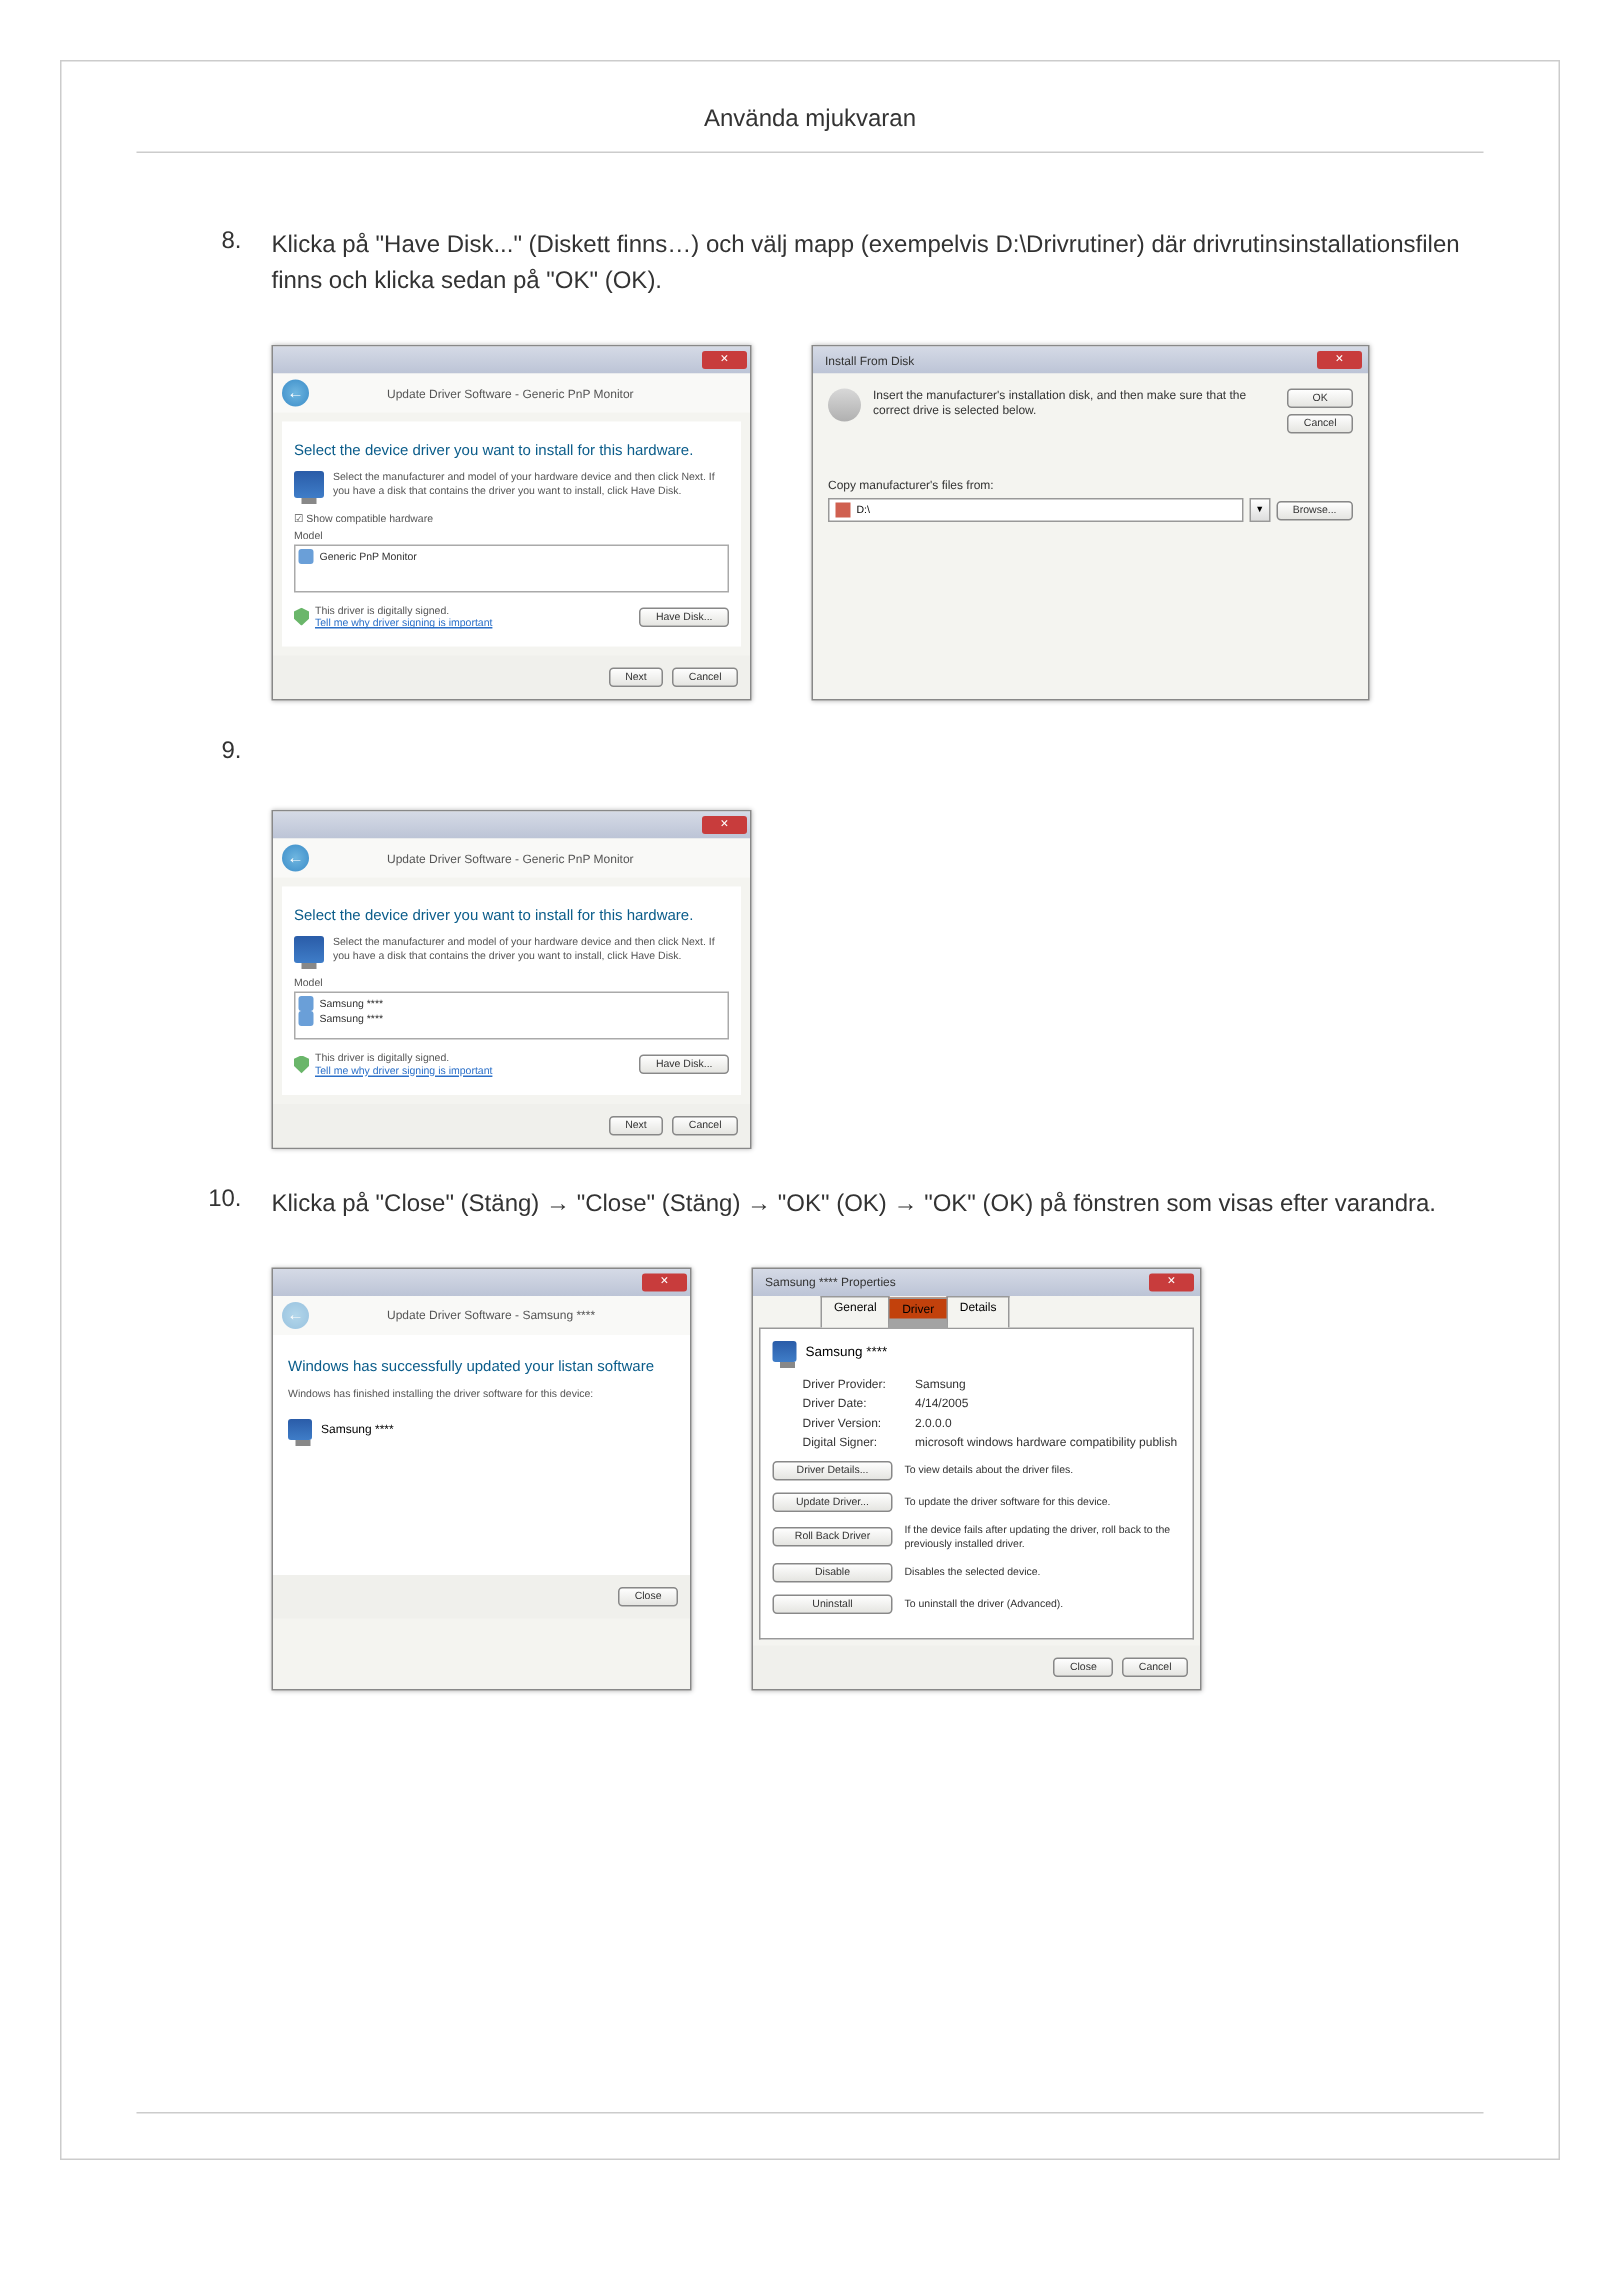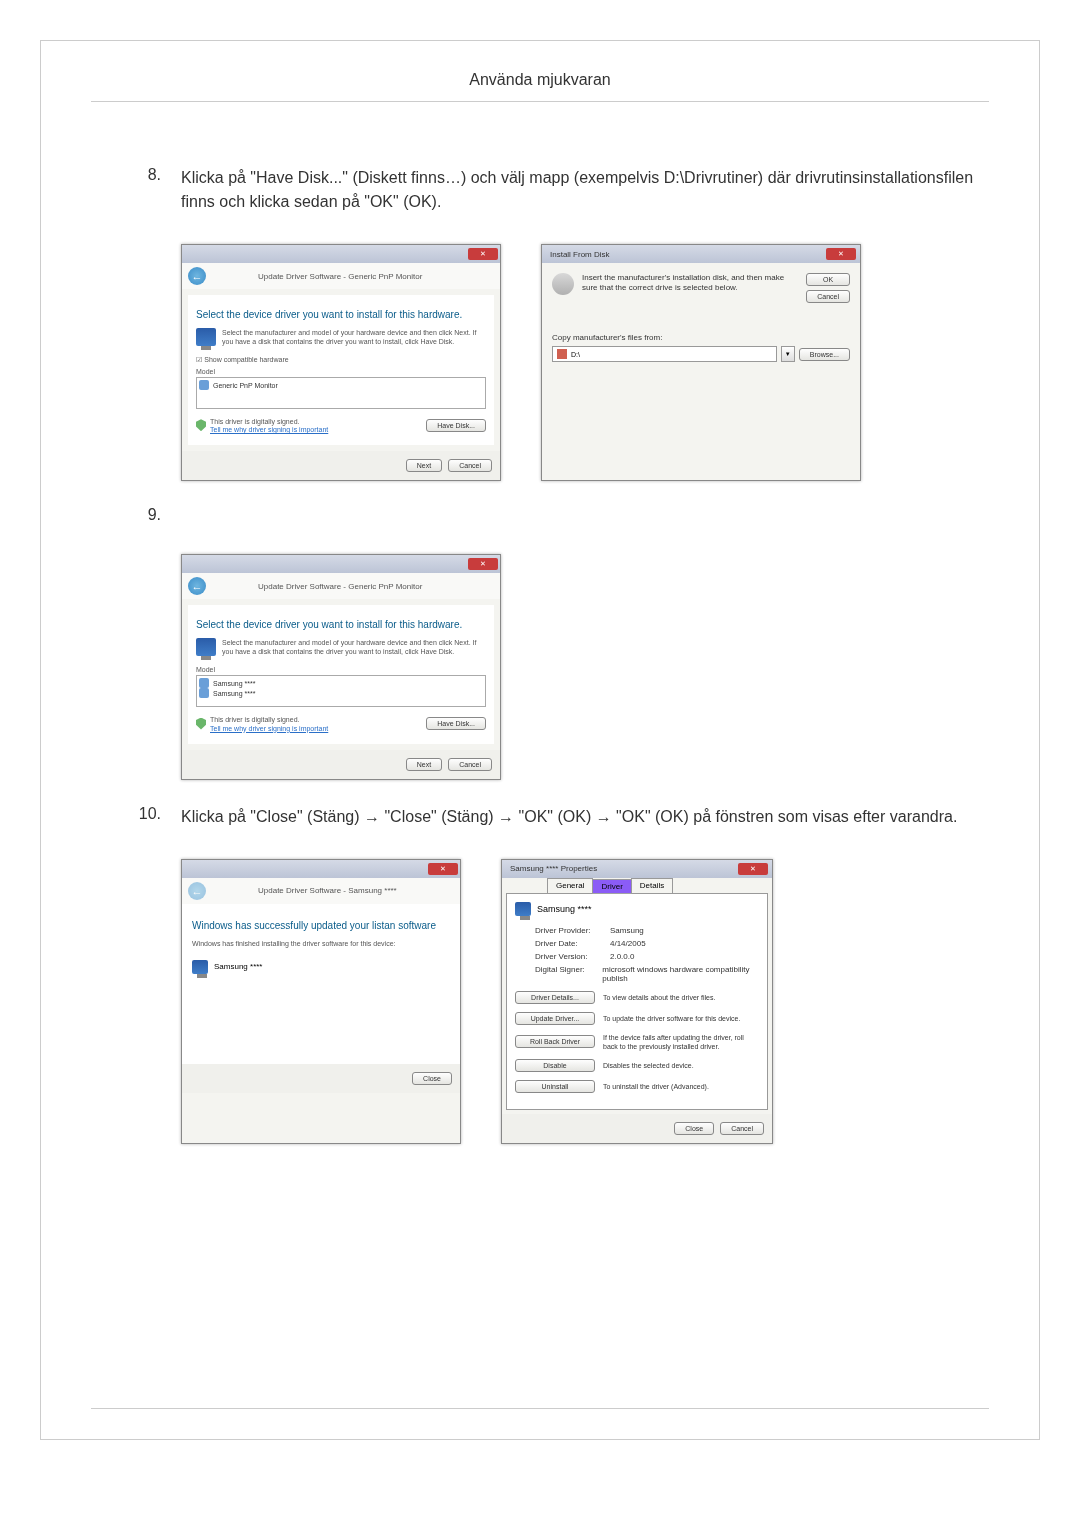"Använda mjukvaran" .header { margin-bottom: 64px -> 50px }
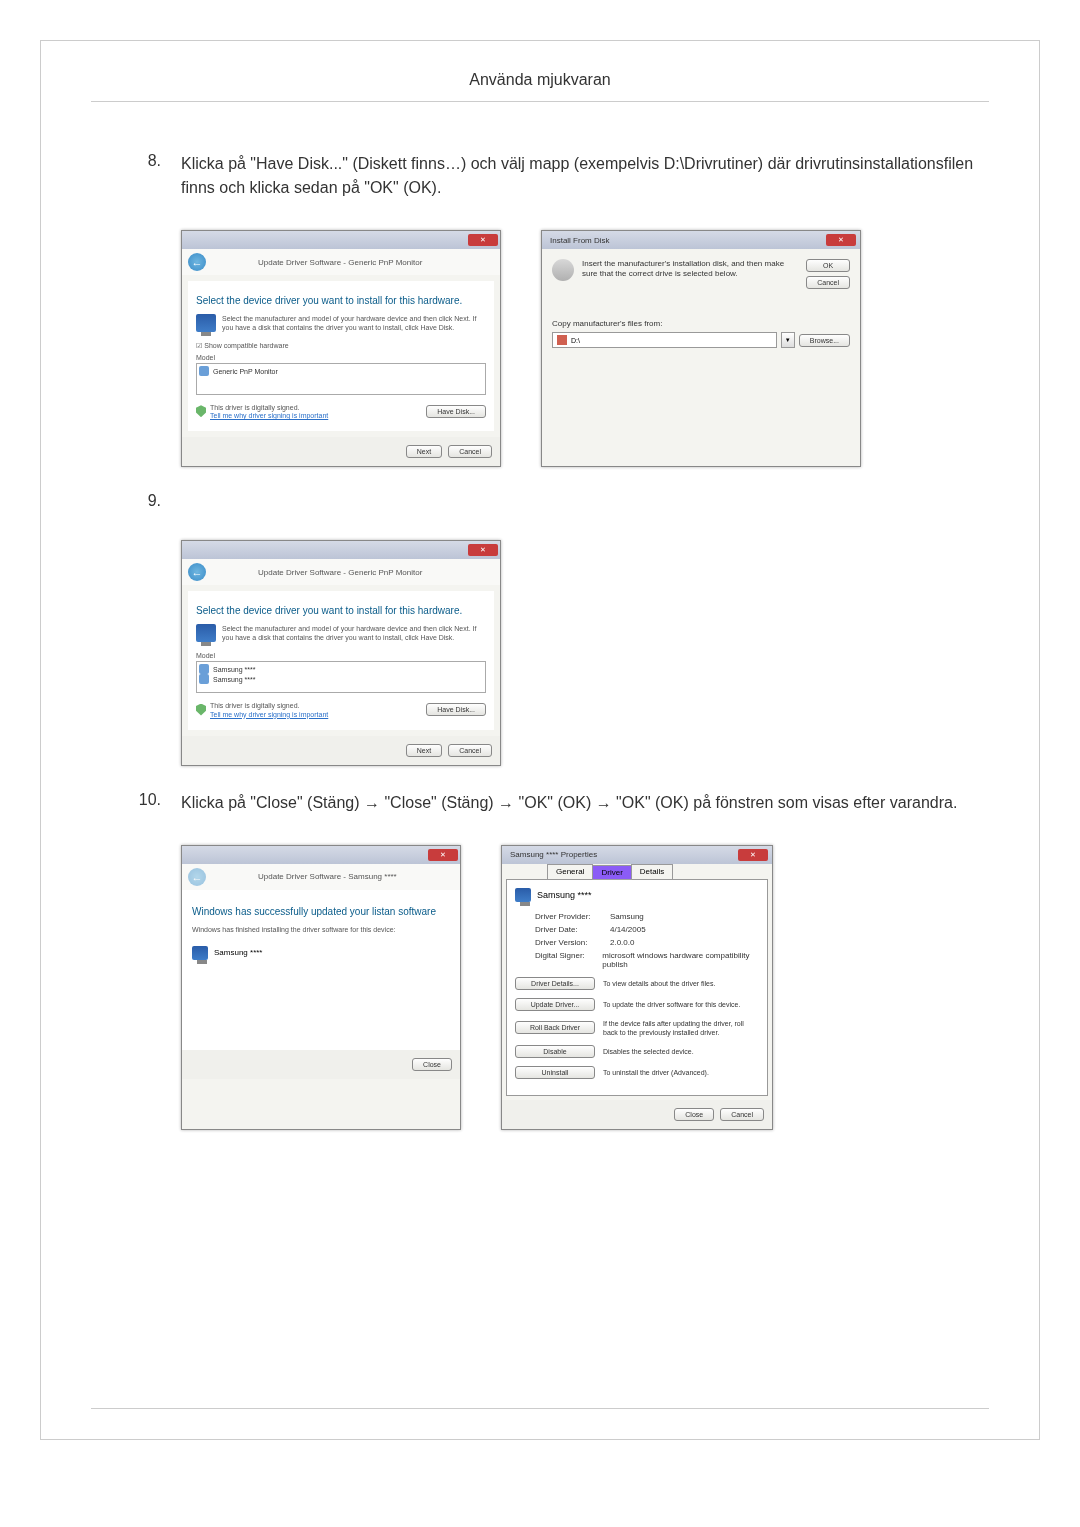"Install From Disk" .install-disk { width: 320px -> 372px }
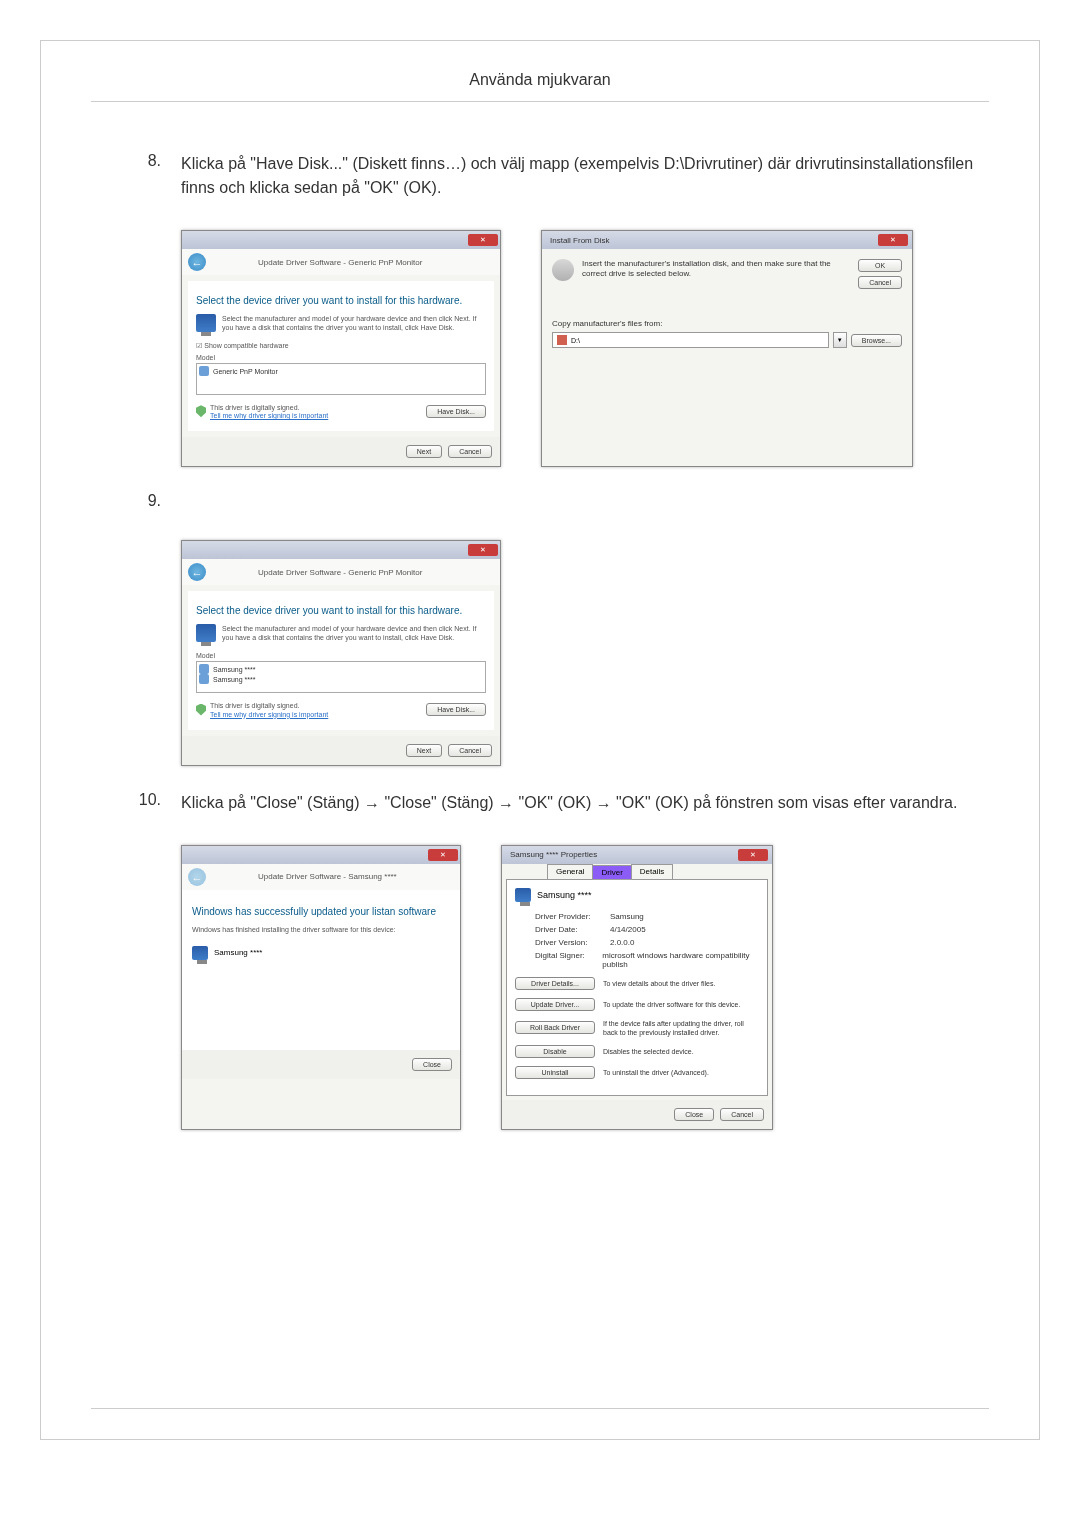"Samsung **** Properties" .properties { width: 272px -> 300px }
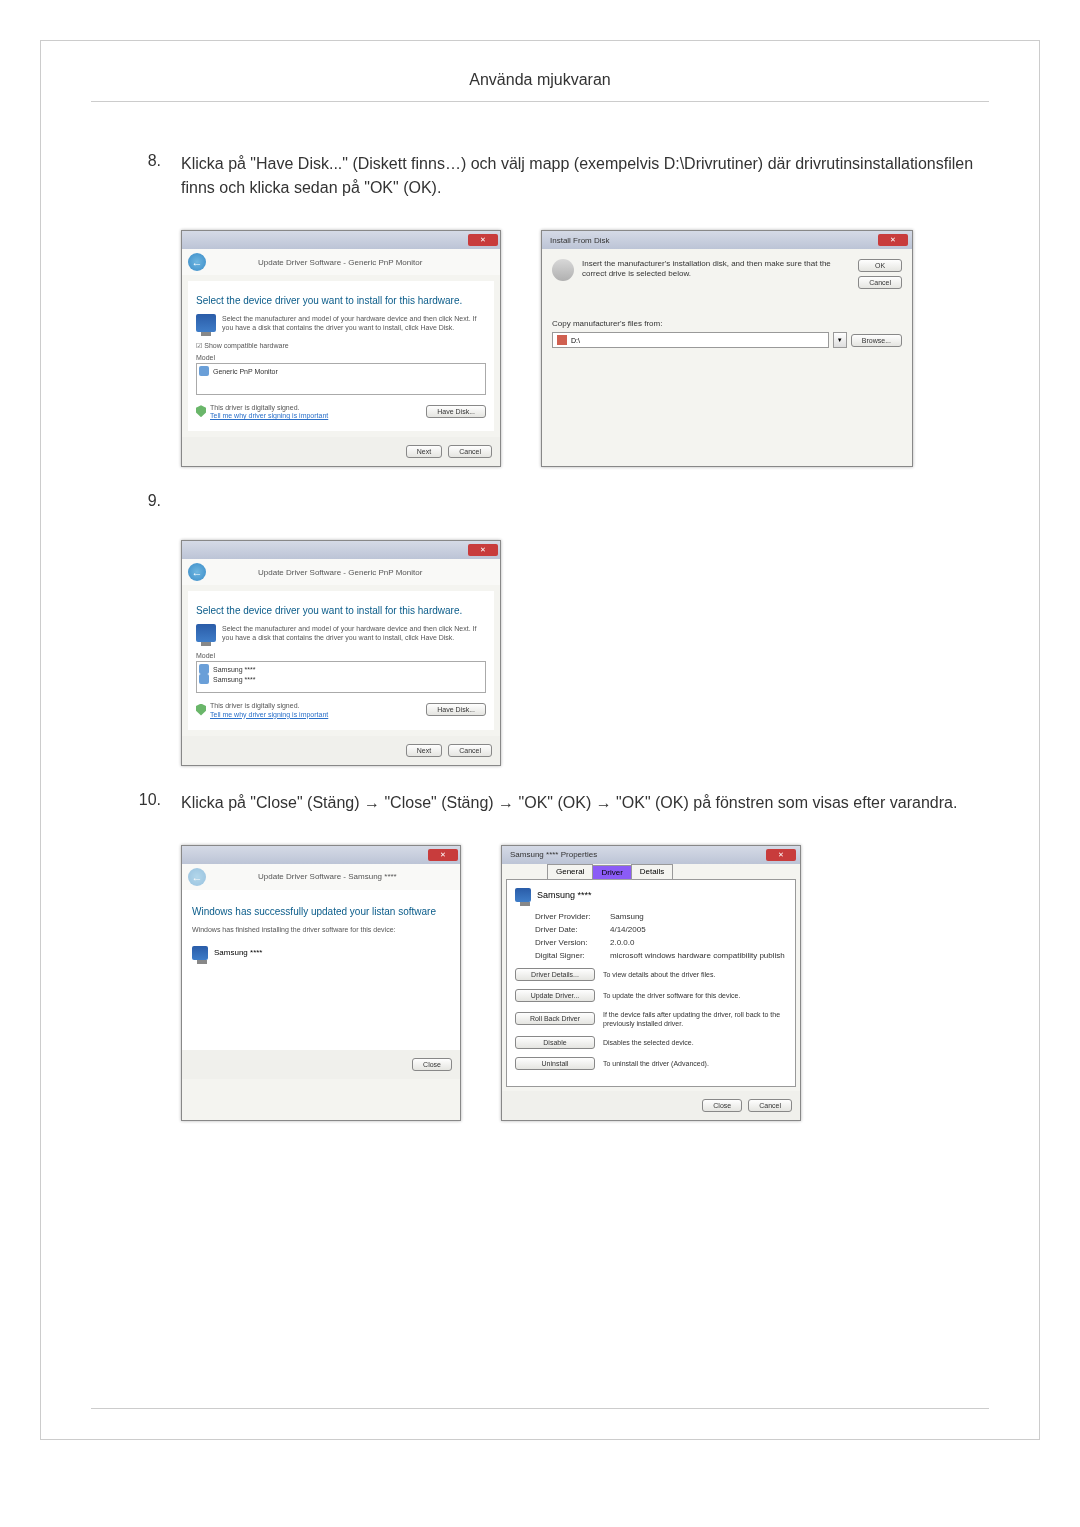"Driver" .tab.active { background: #8b5cf6 -> #c2410c; border-bottom: 1px solid #a3a3a3 -> 7px solid #a3a3a3 }
